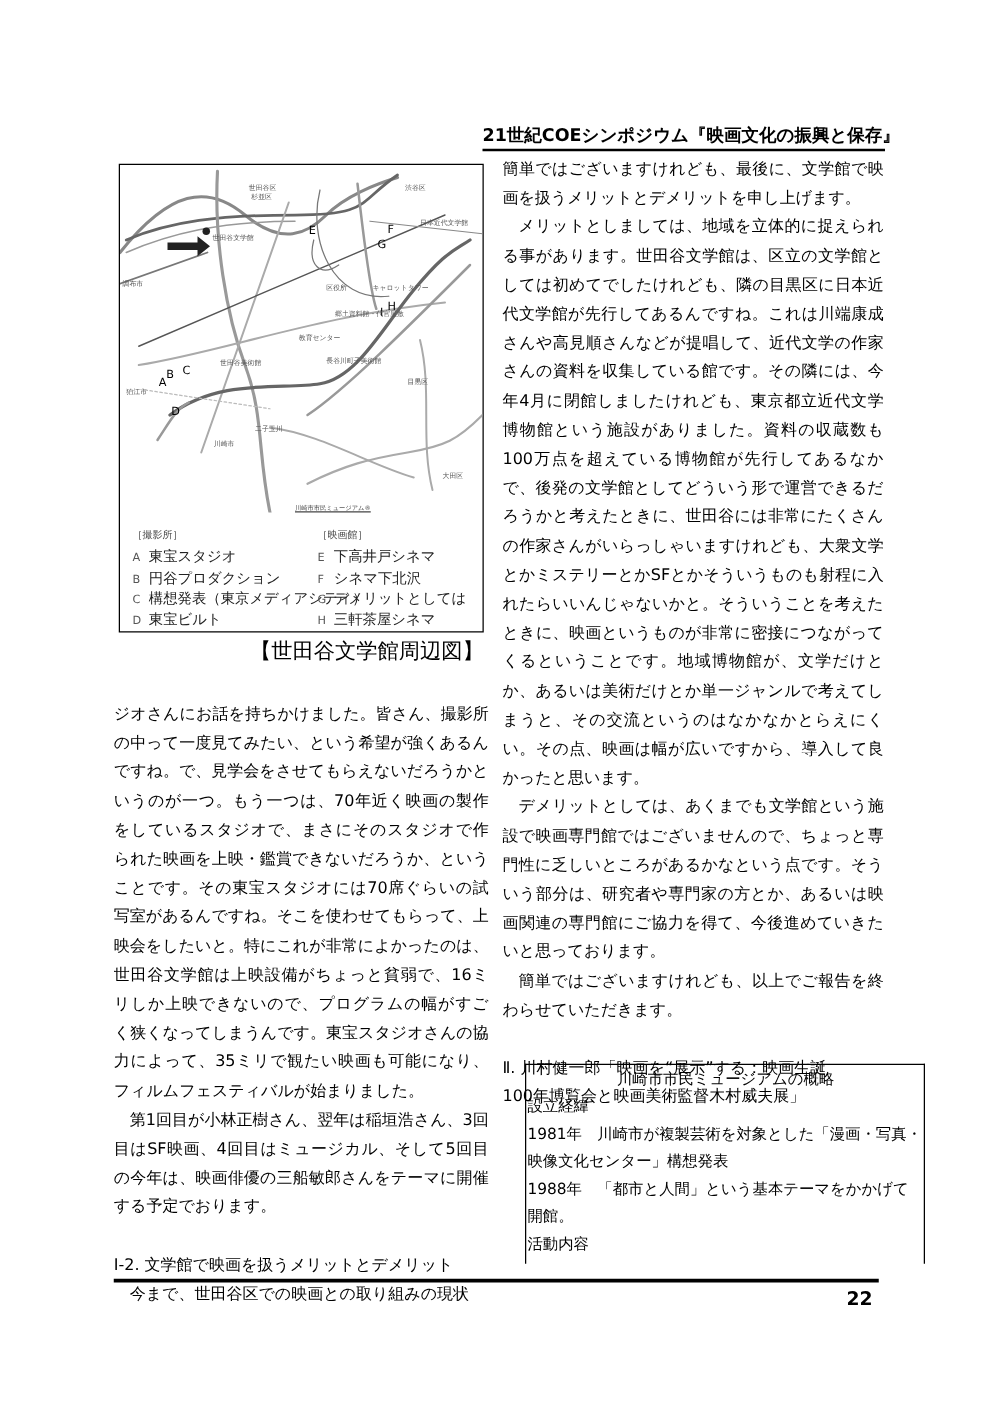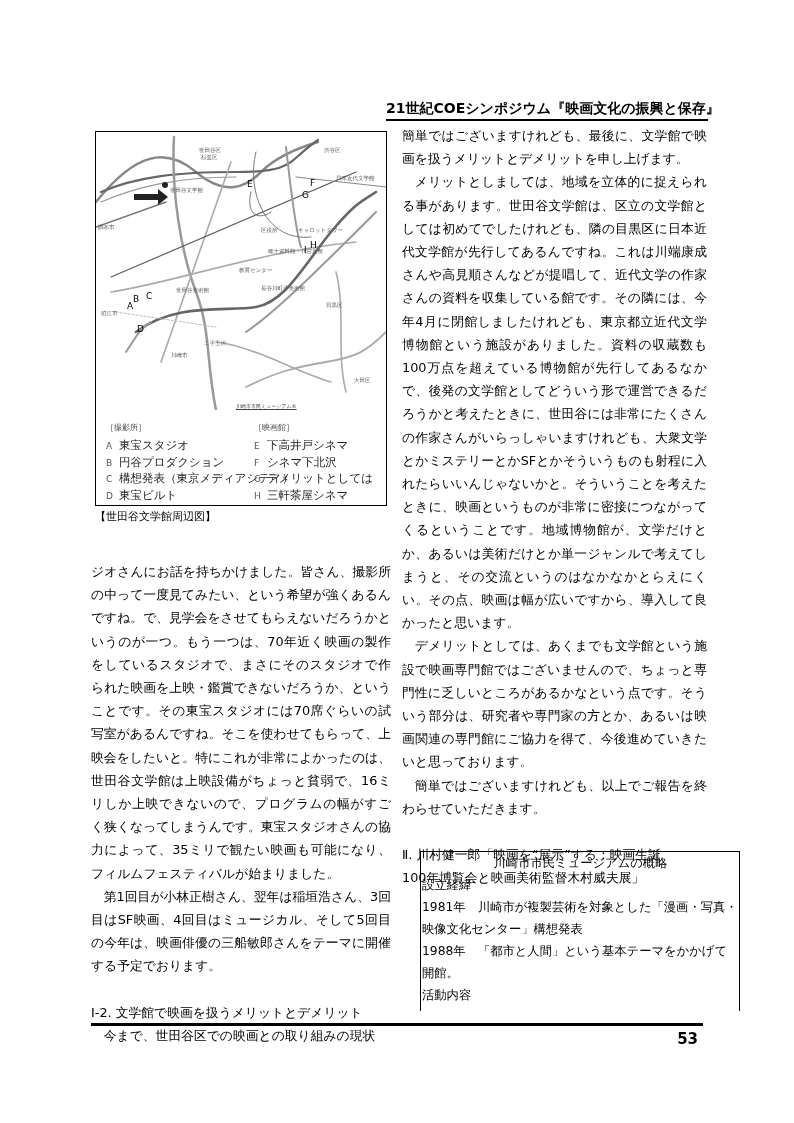"【世田谷文学館周辺図】" .fig-title { font-size: 11px -> 17px; text-align: left -> right }
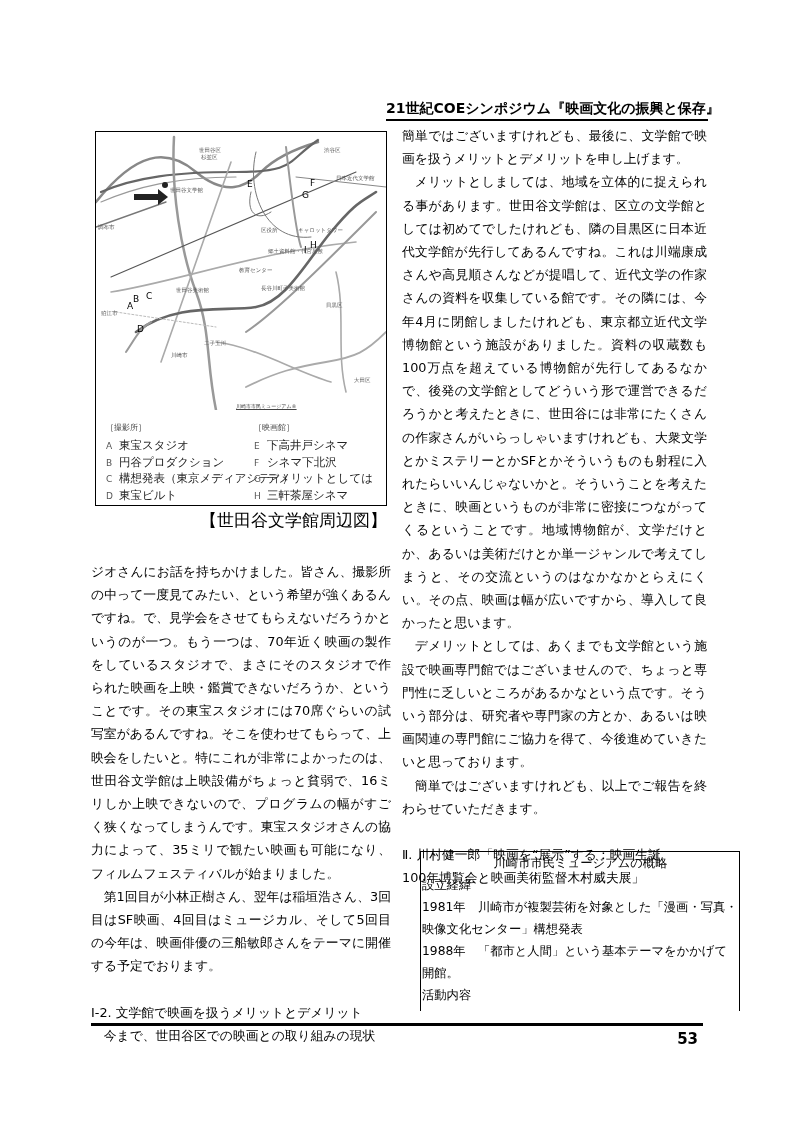"53" div.page-number { text: 53 -> 22 }
